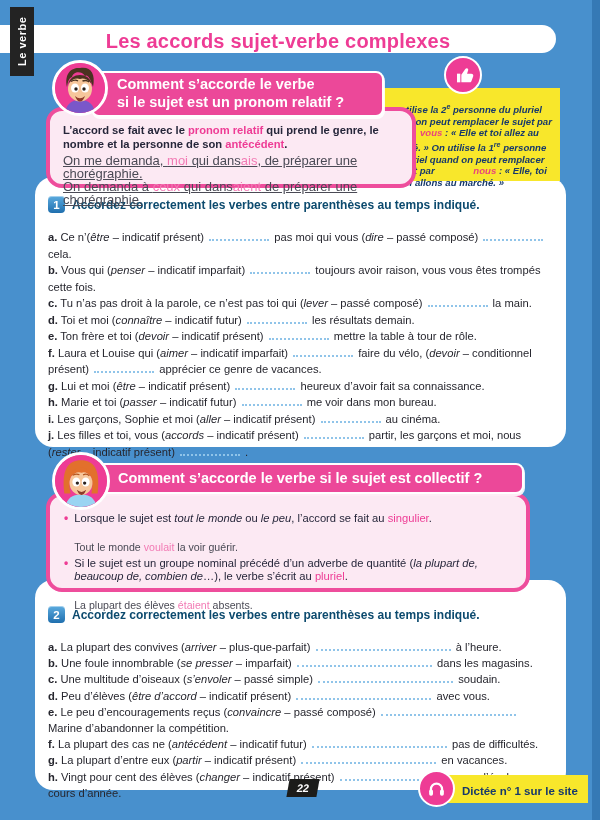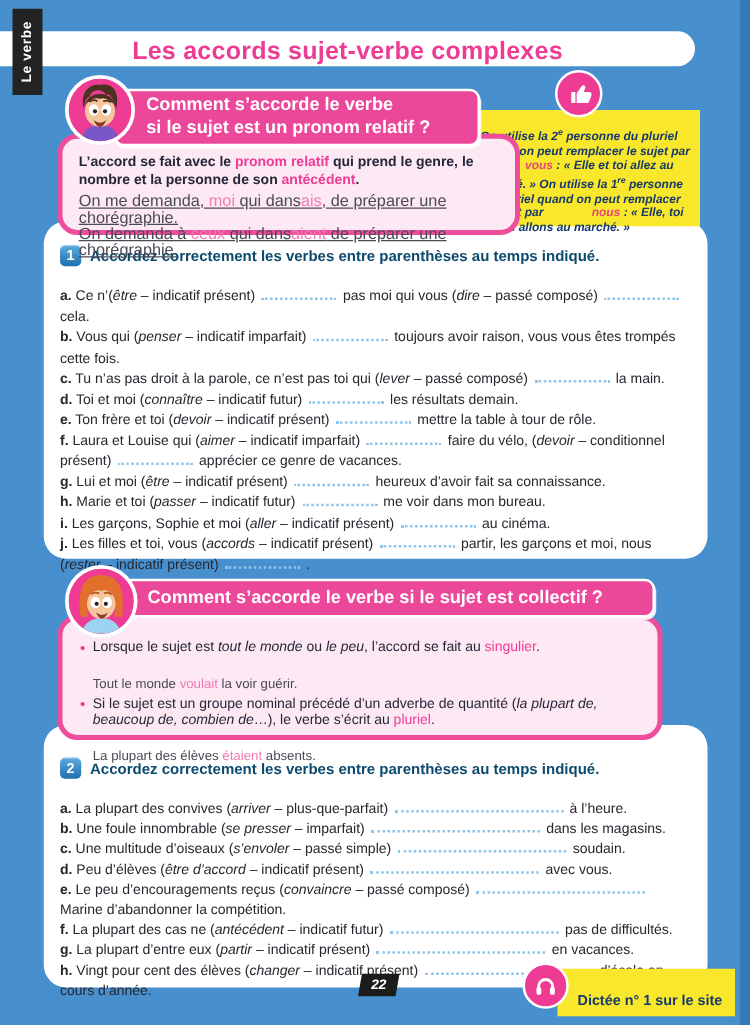"Dictée n° 1 sur le" .dictee-box { padding: 14px 10px 0 16px -> 4px 10px 0 16px }
